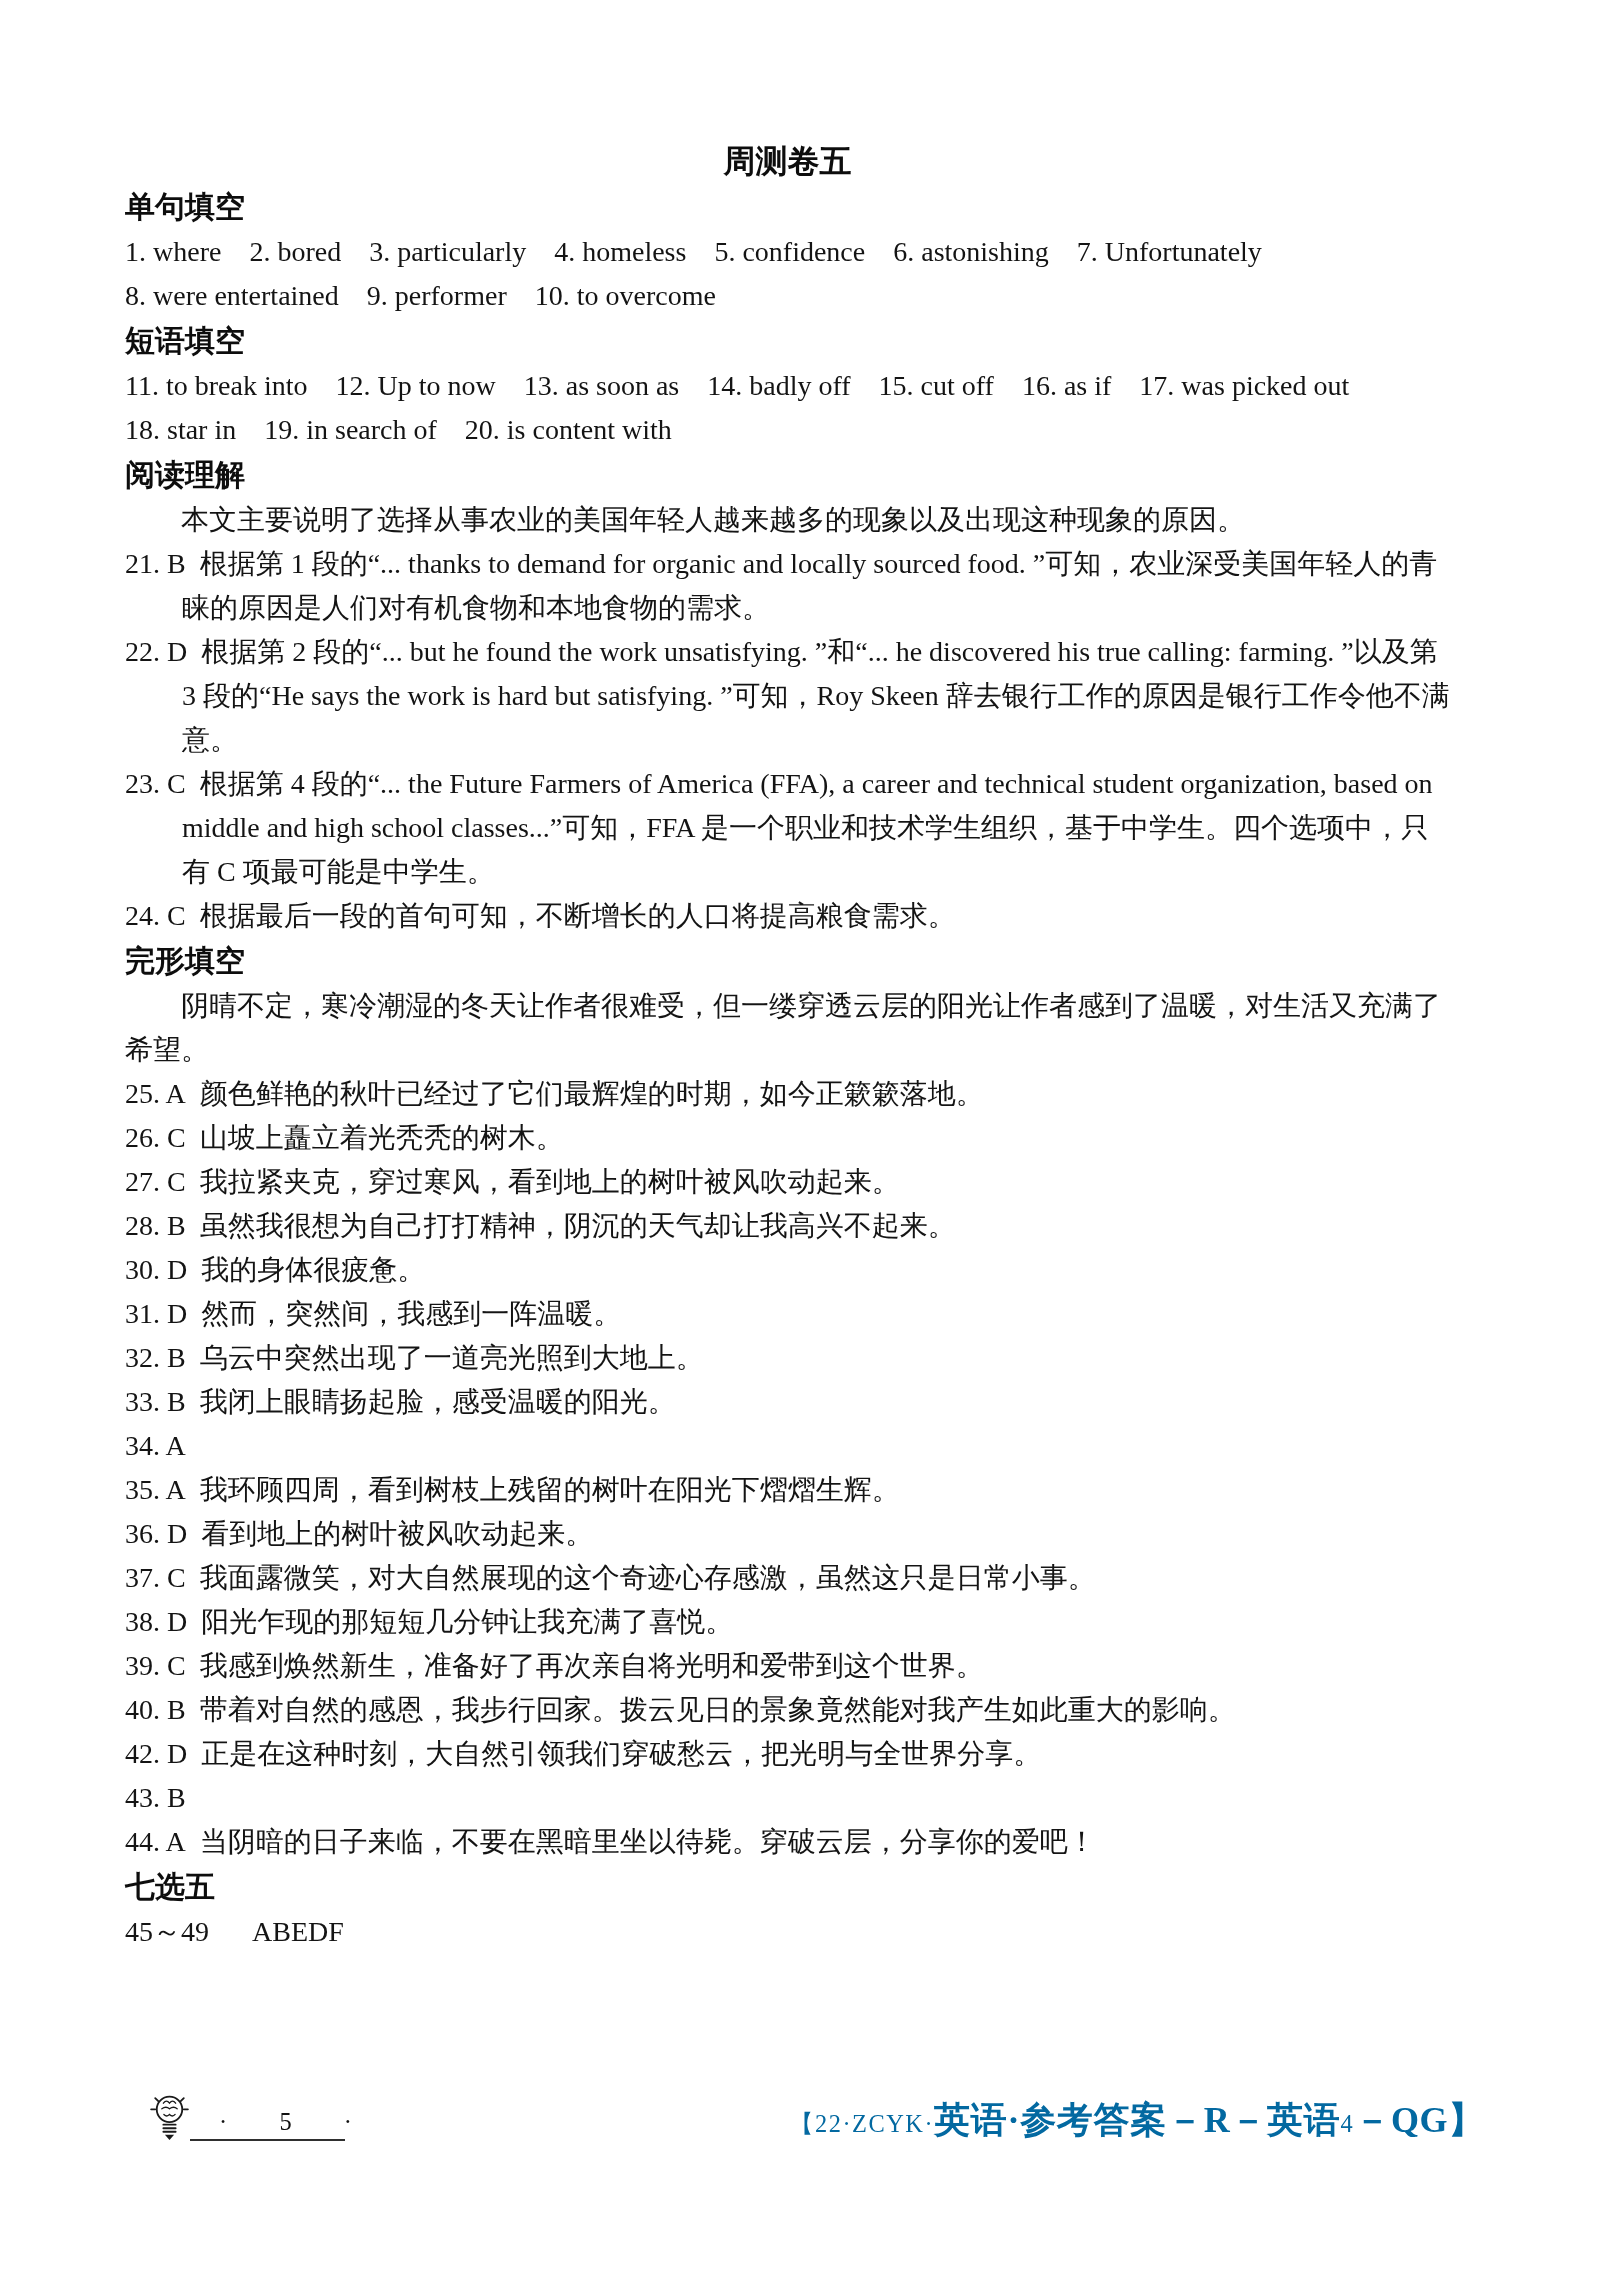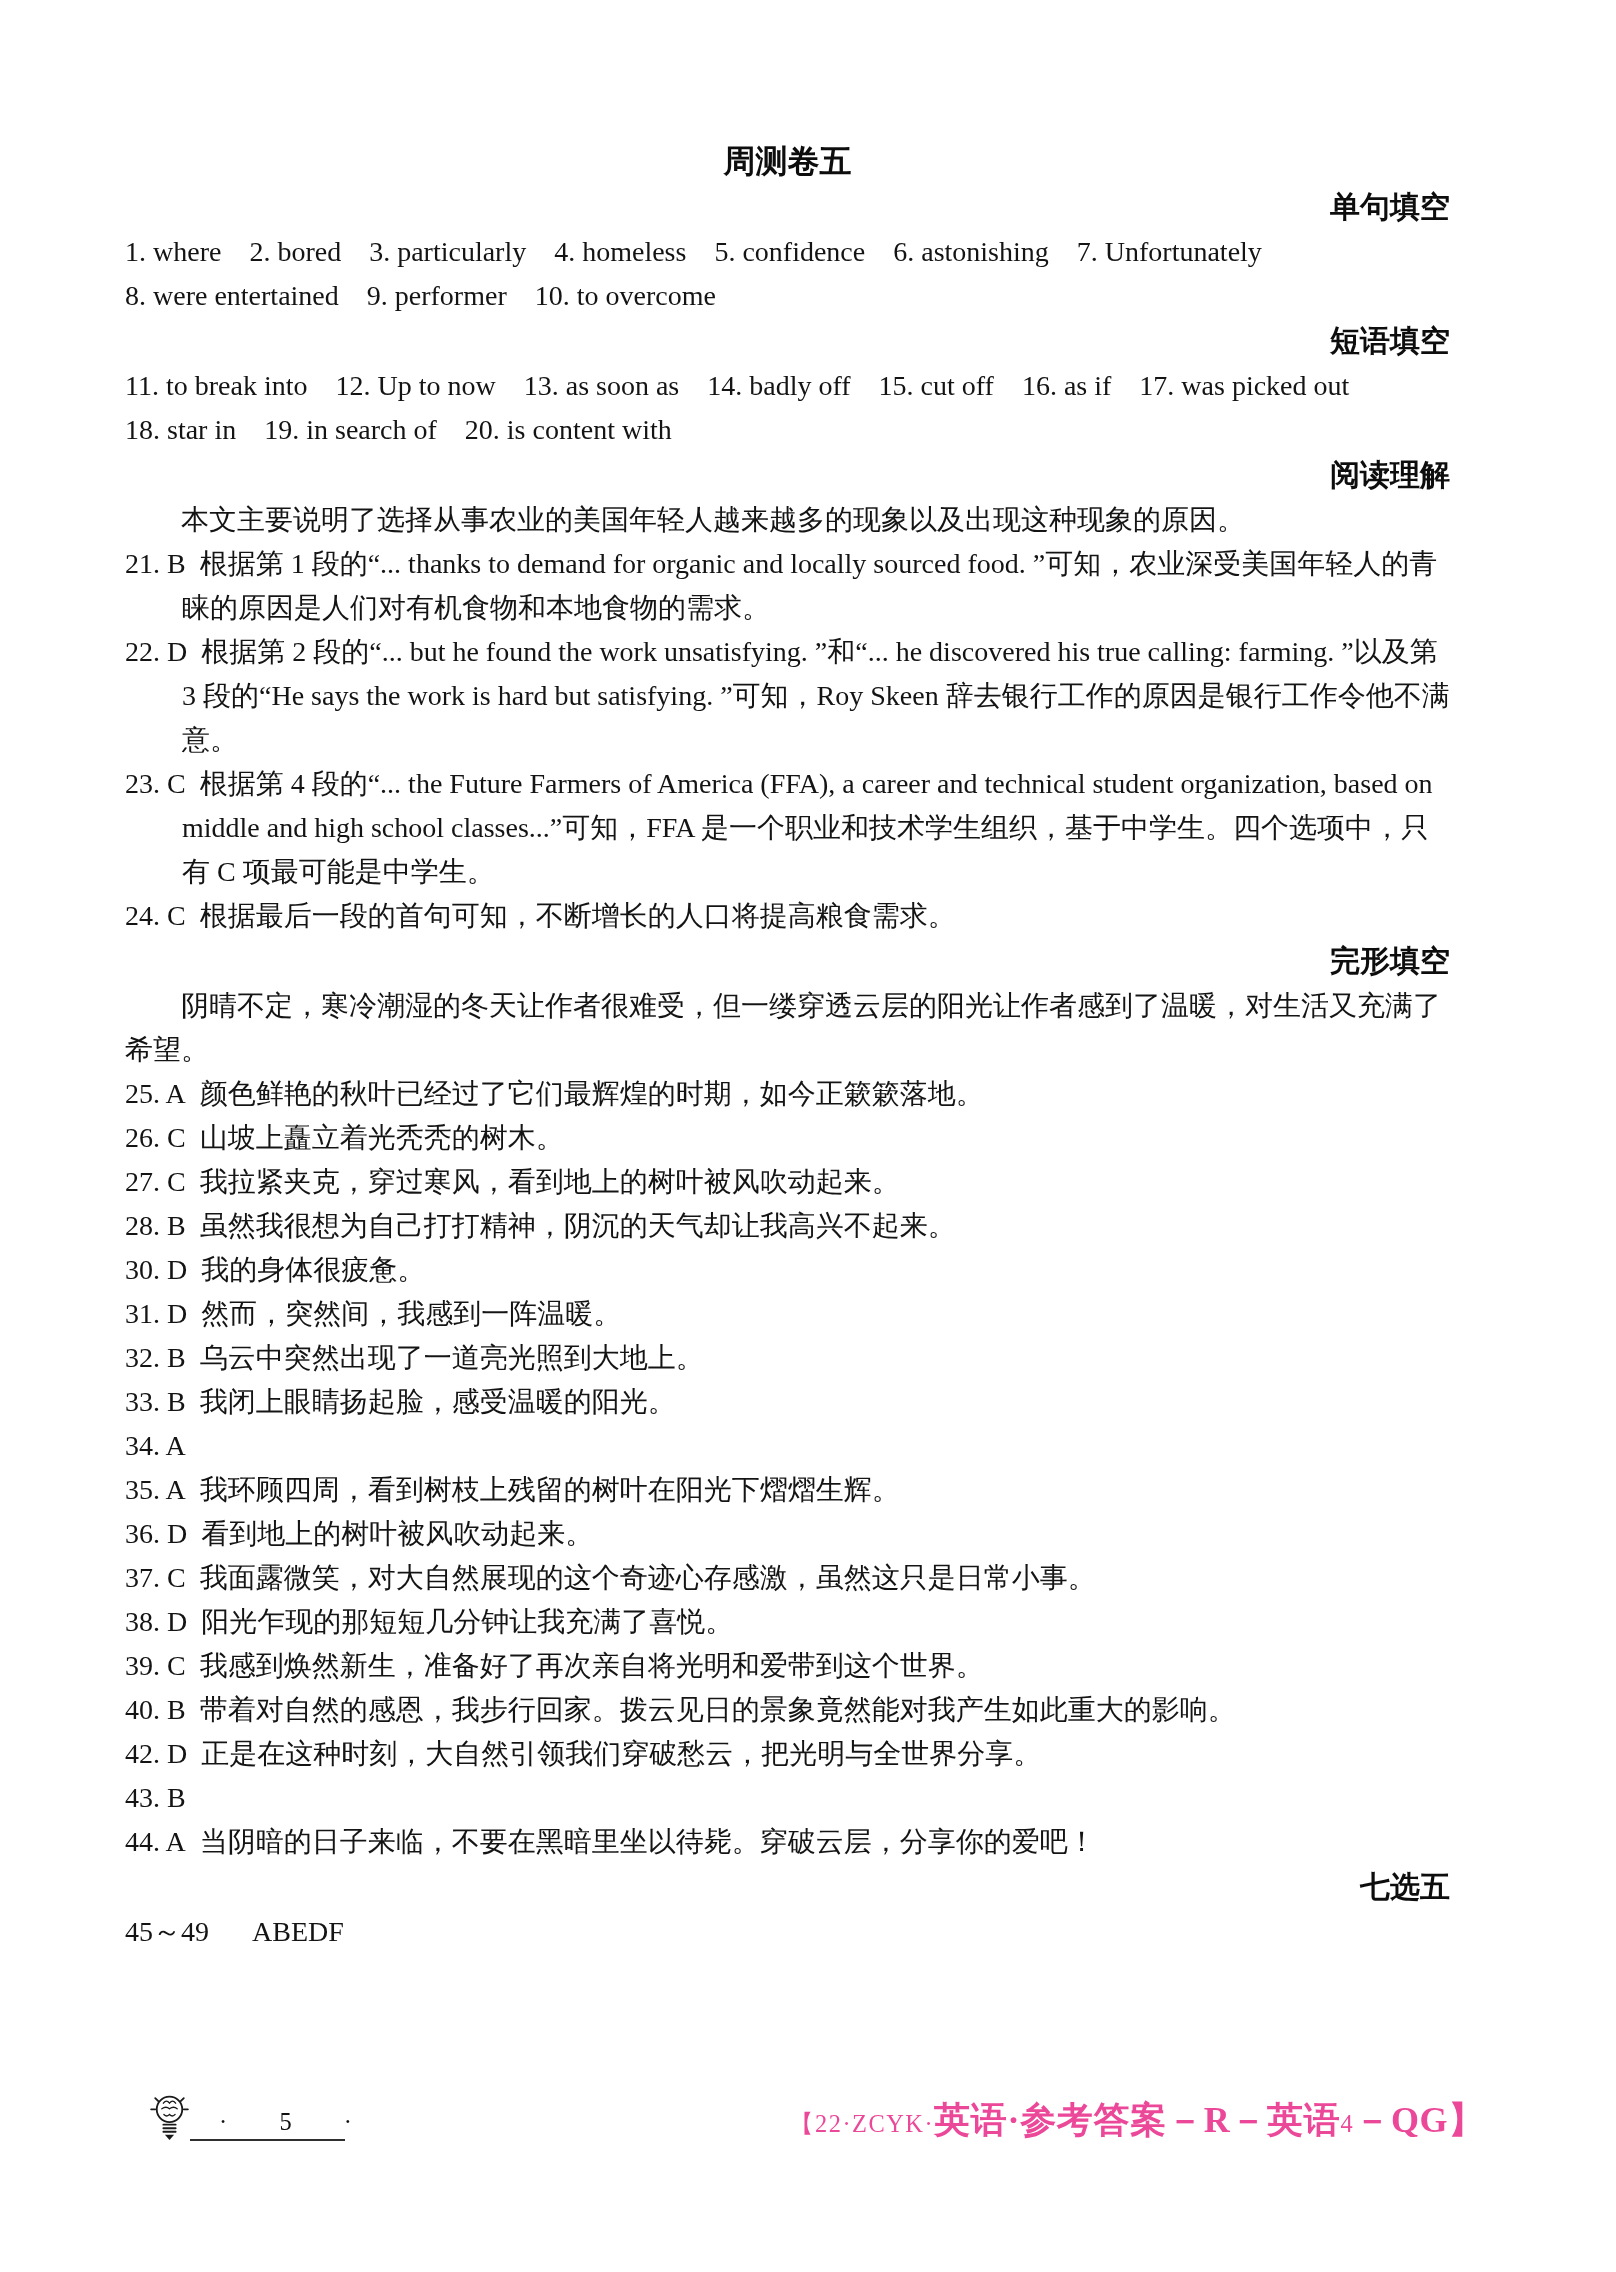"单句填空" .sec-heading { text-align: right -> left }
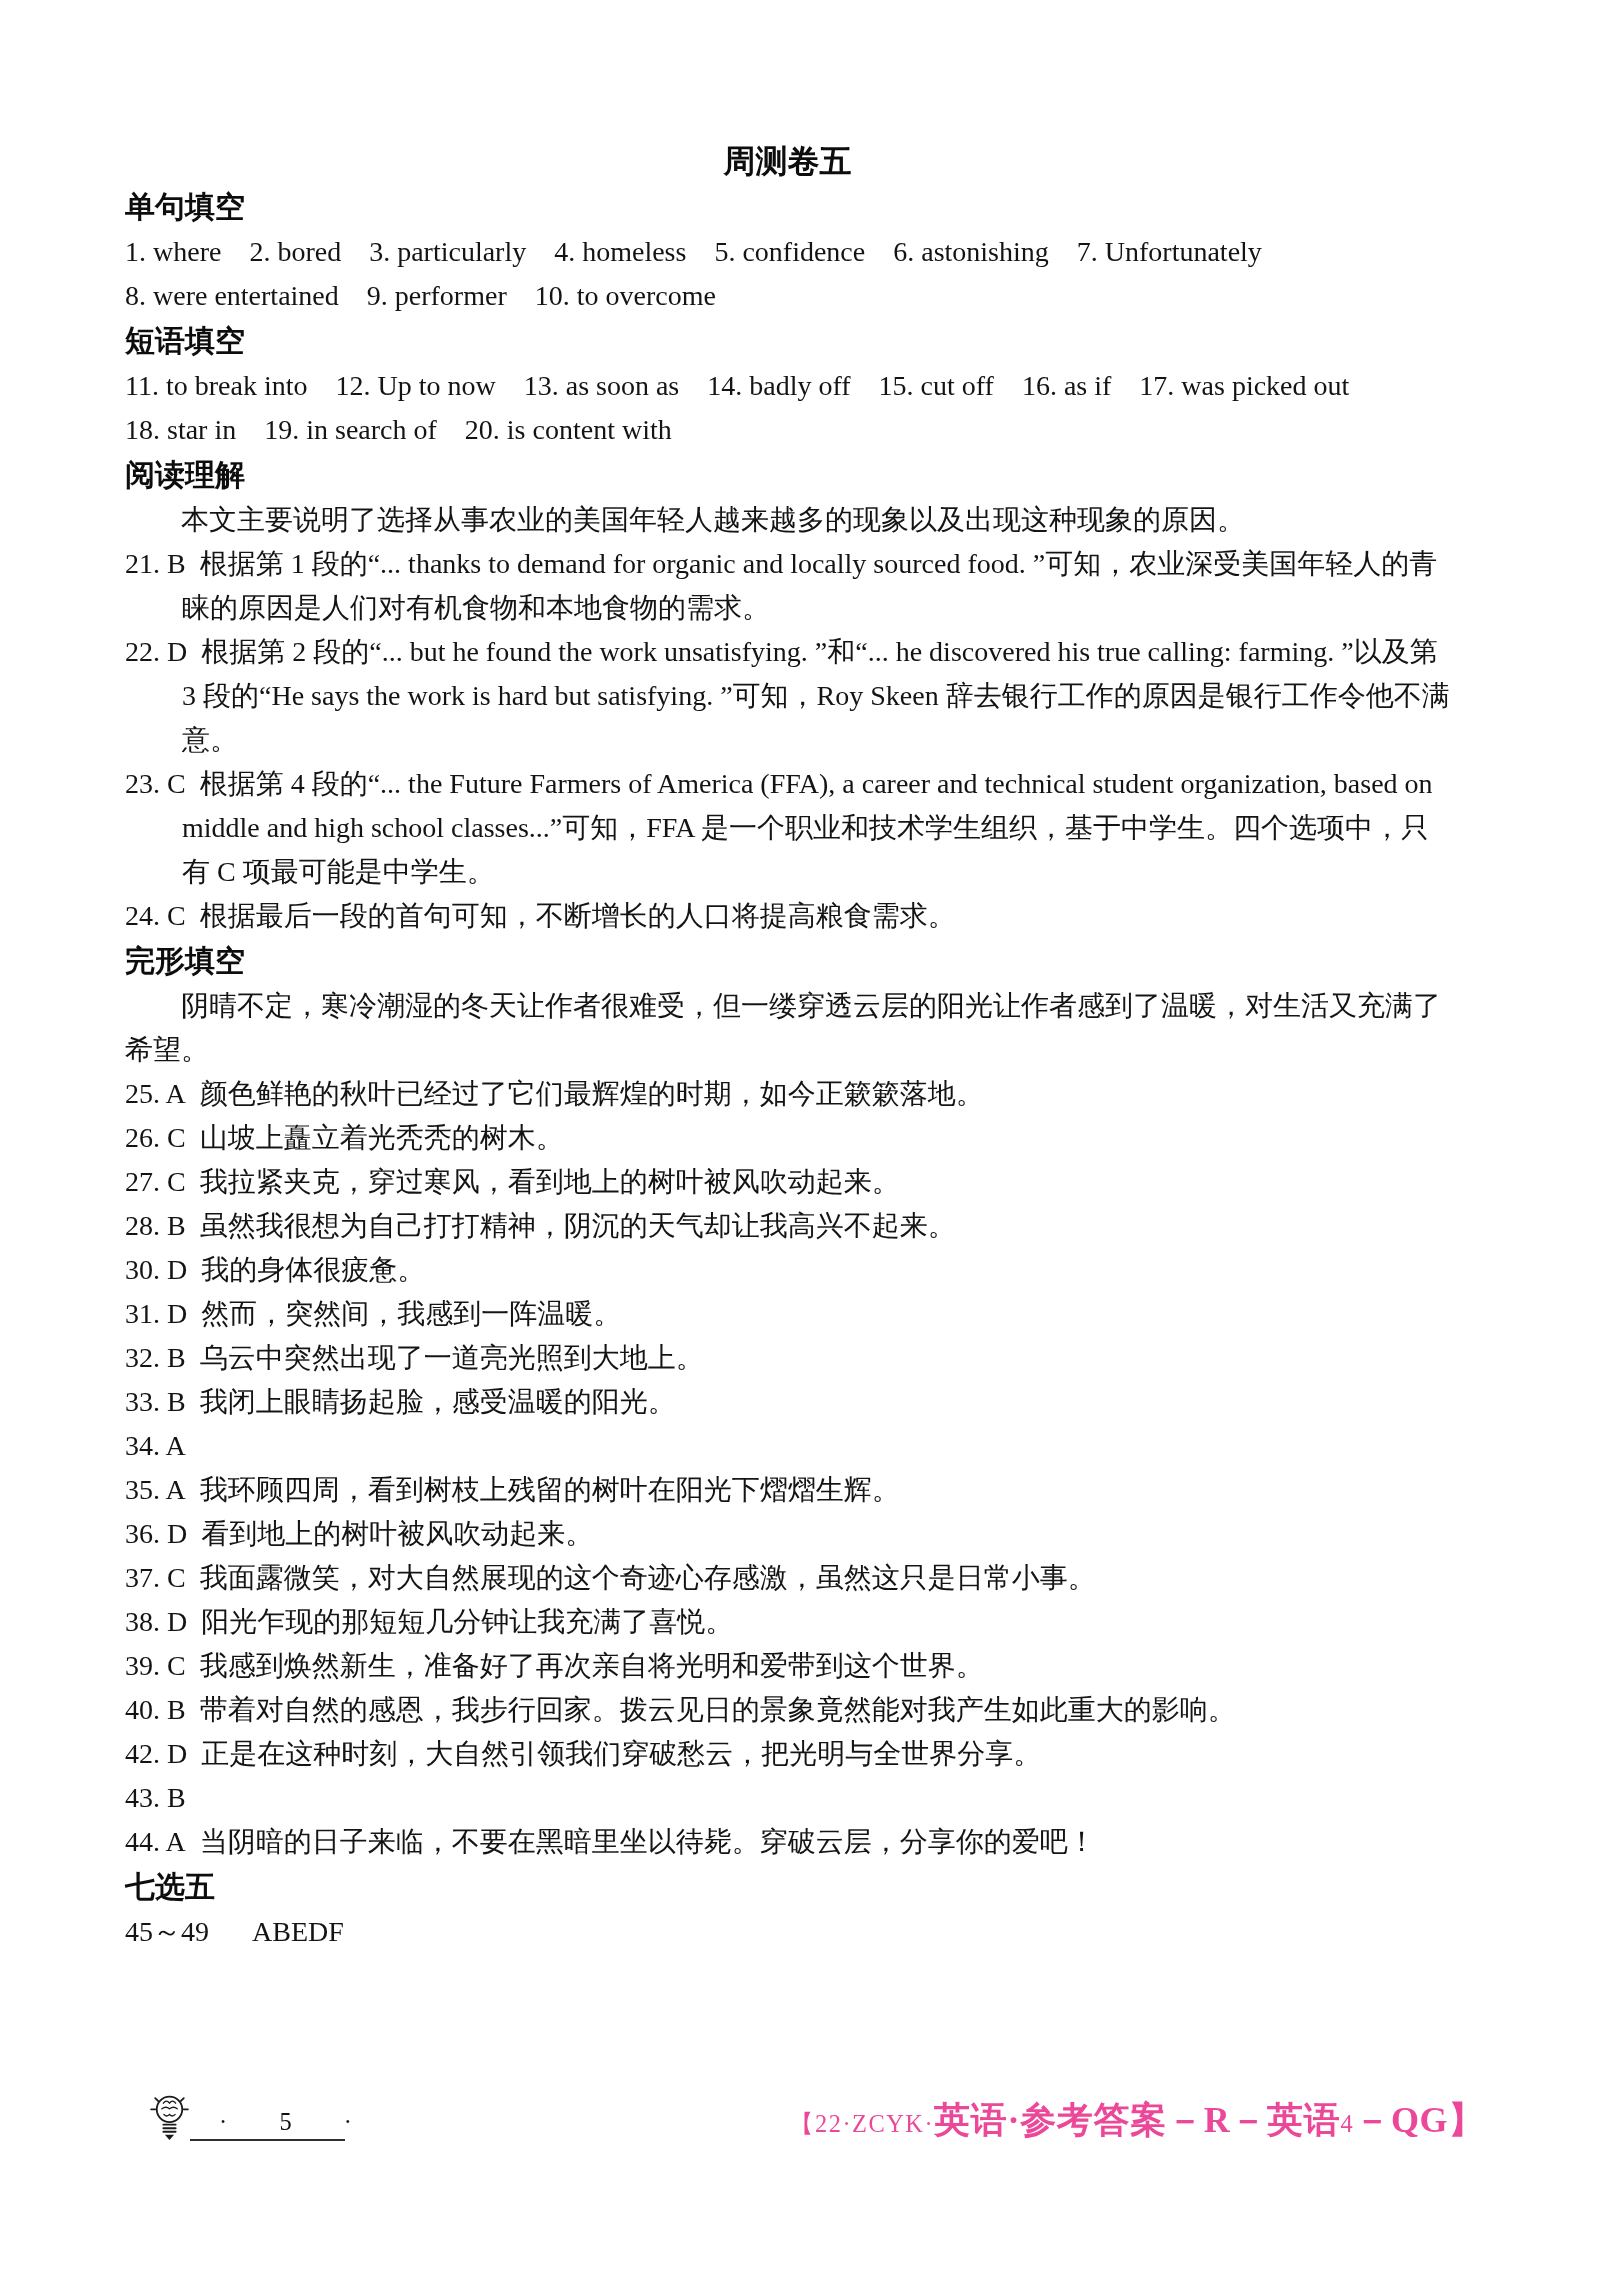"【22·ZCYK·" .footer-right { color: #ec4899 -> #0369a1 }
